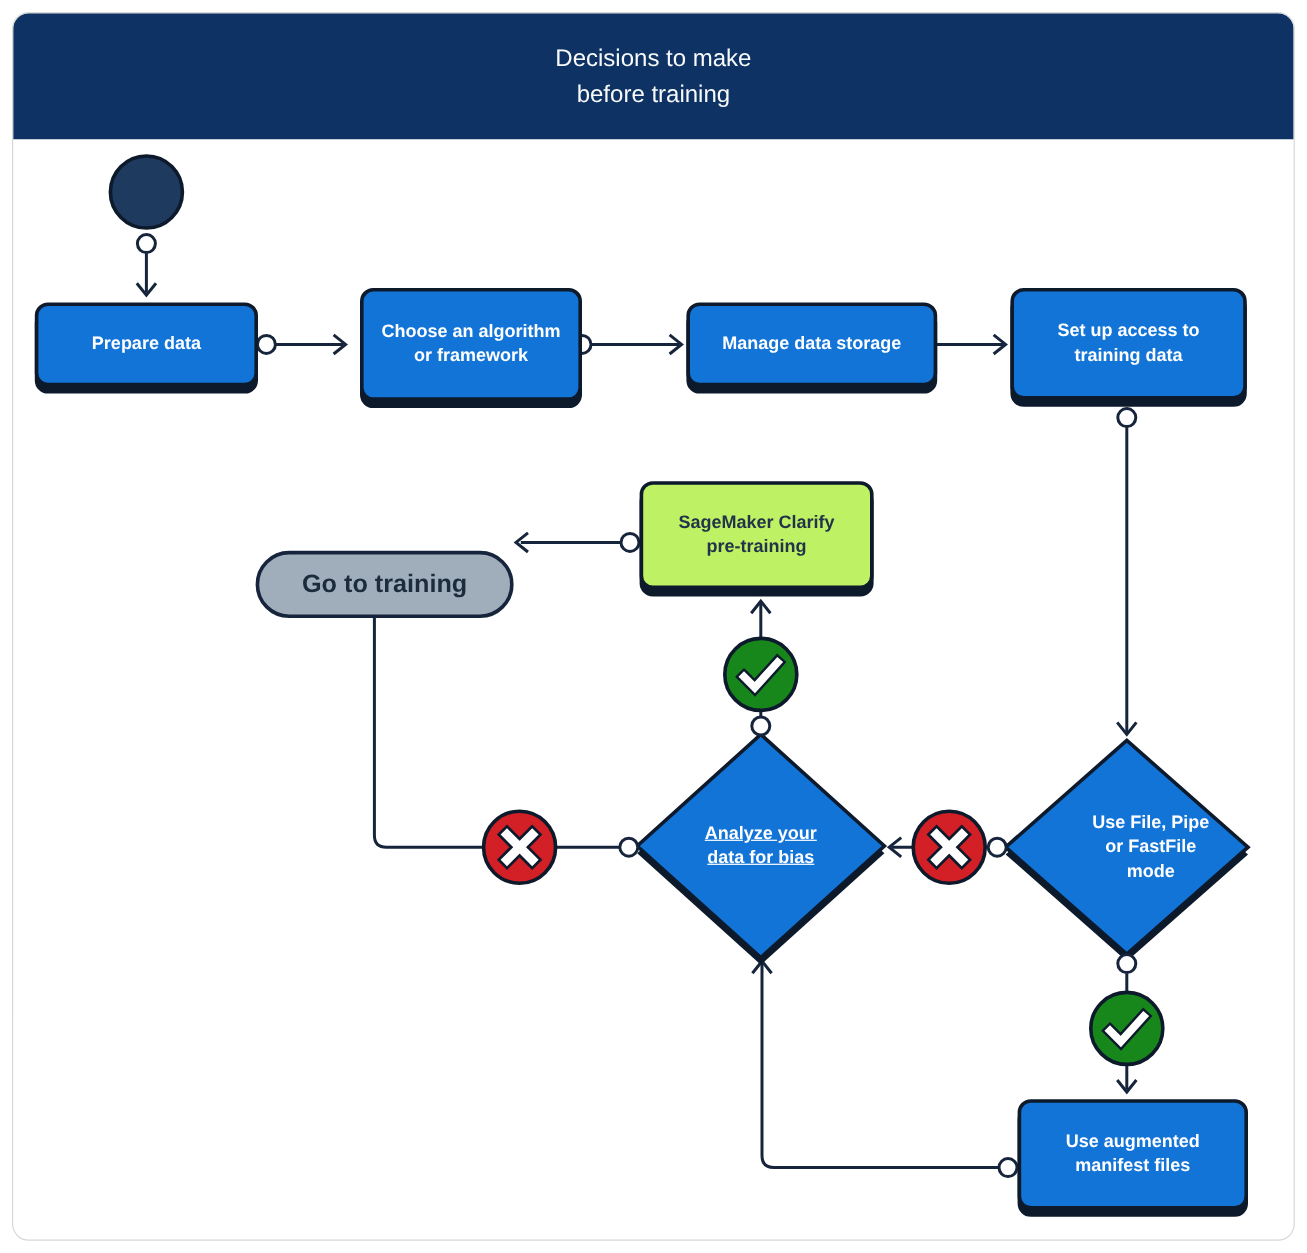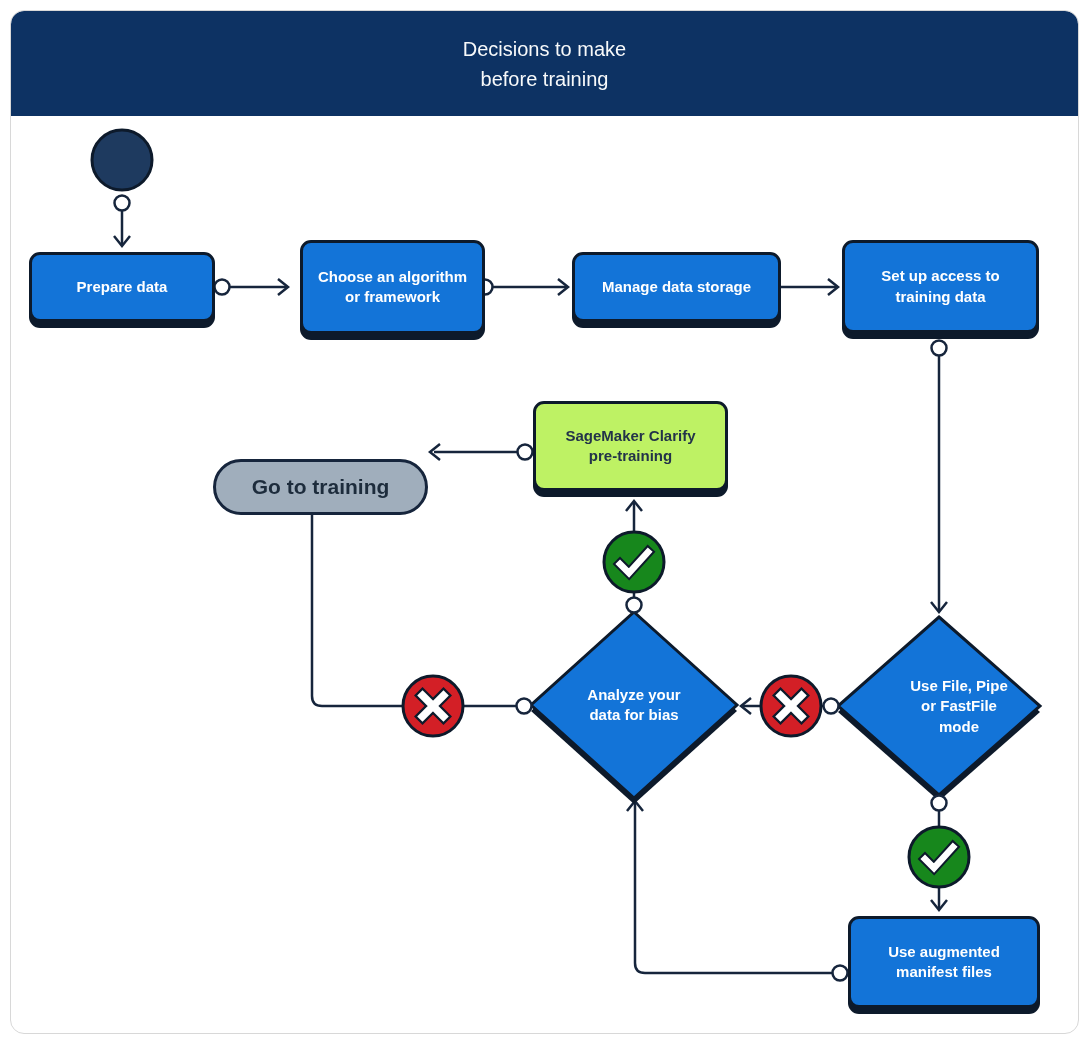"Analyze your" div.diamond-label { text-decoration: none -> underline }
